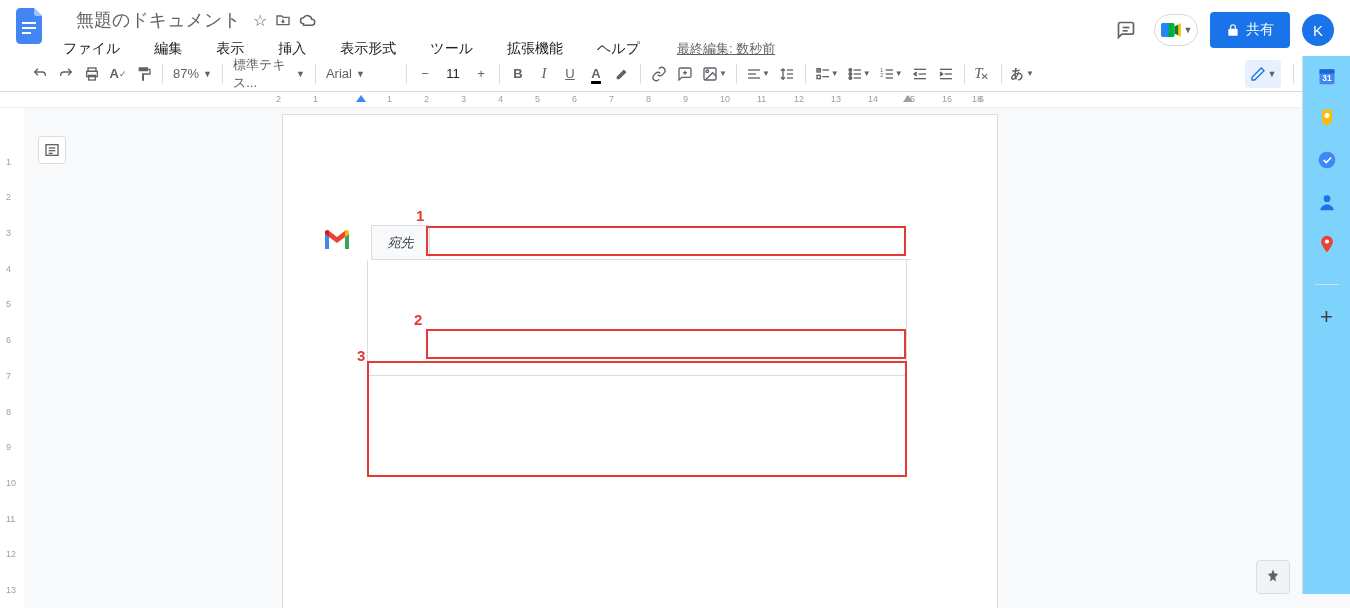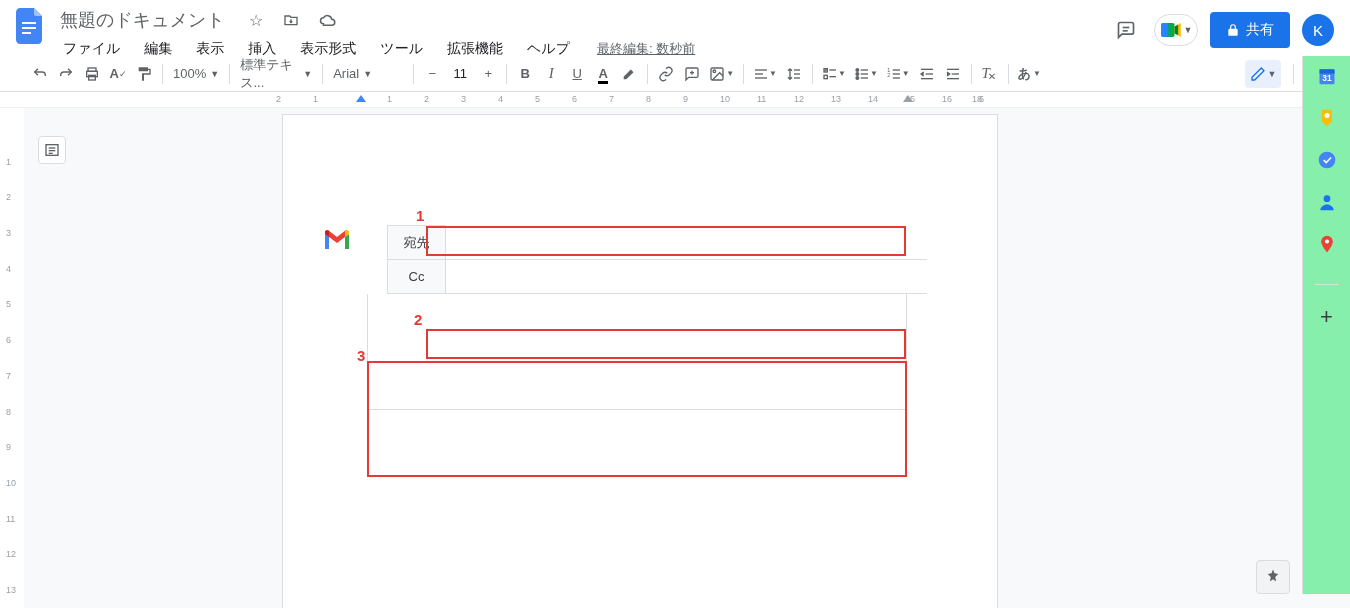"無題のドキュメント" .title-row { gap: 20px -> 8px; margin-left: none -> 16px }
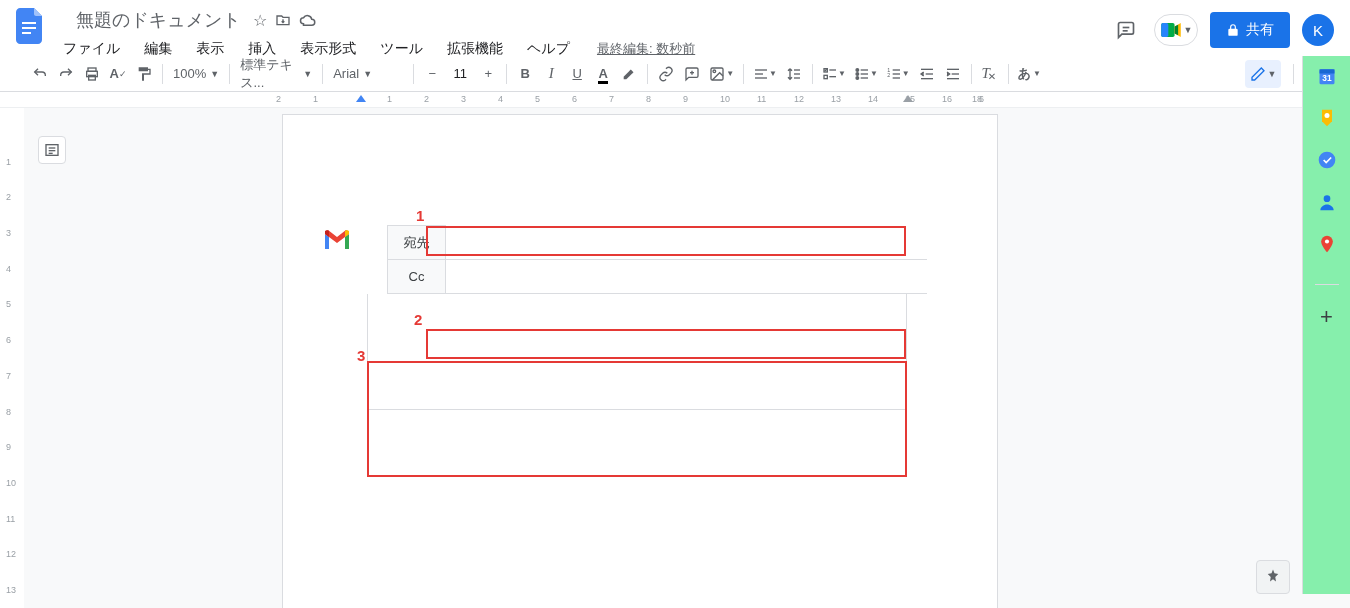"ファイル" .menu-row { gap: 10px -> 20px }
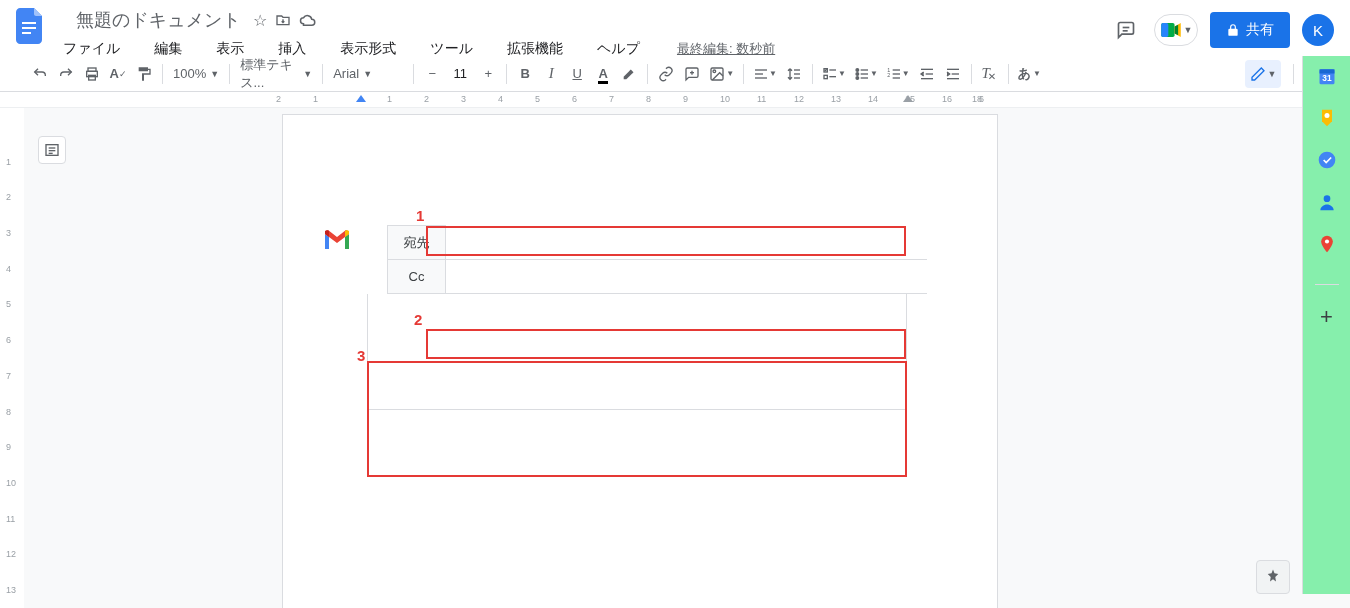"100%" span { text: 100% -> 87% }
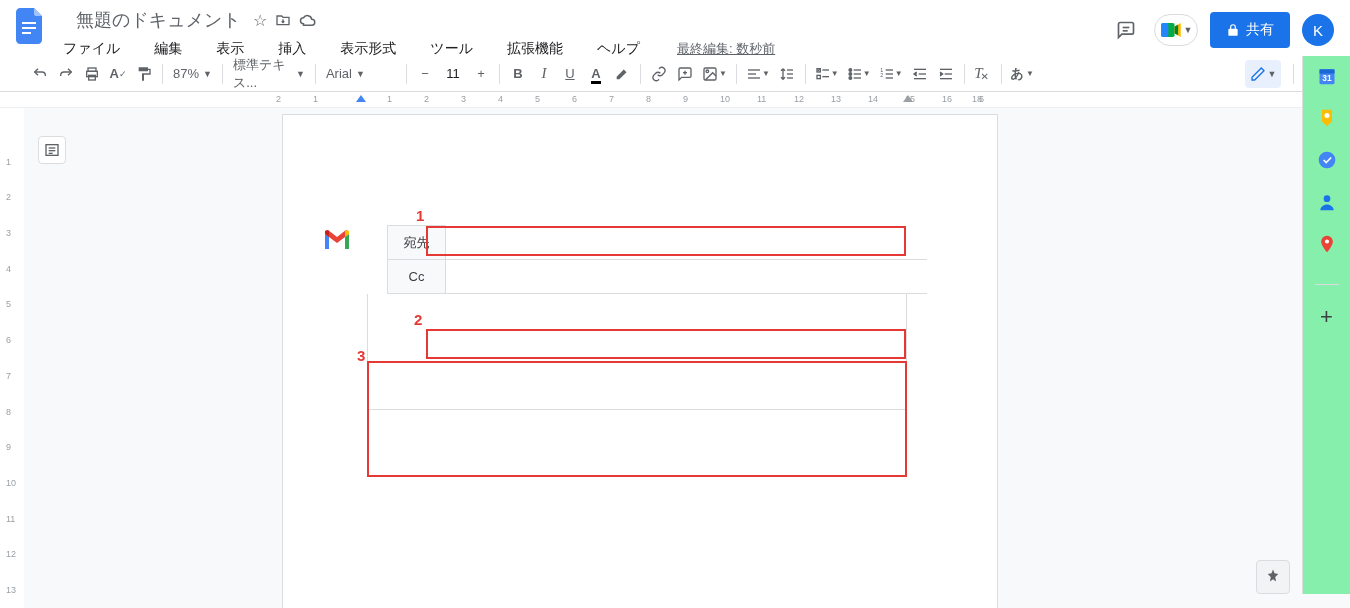"31" .side-panel { background: #86efac -> #7dd3fc }
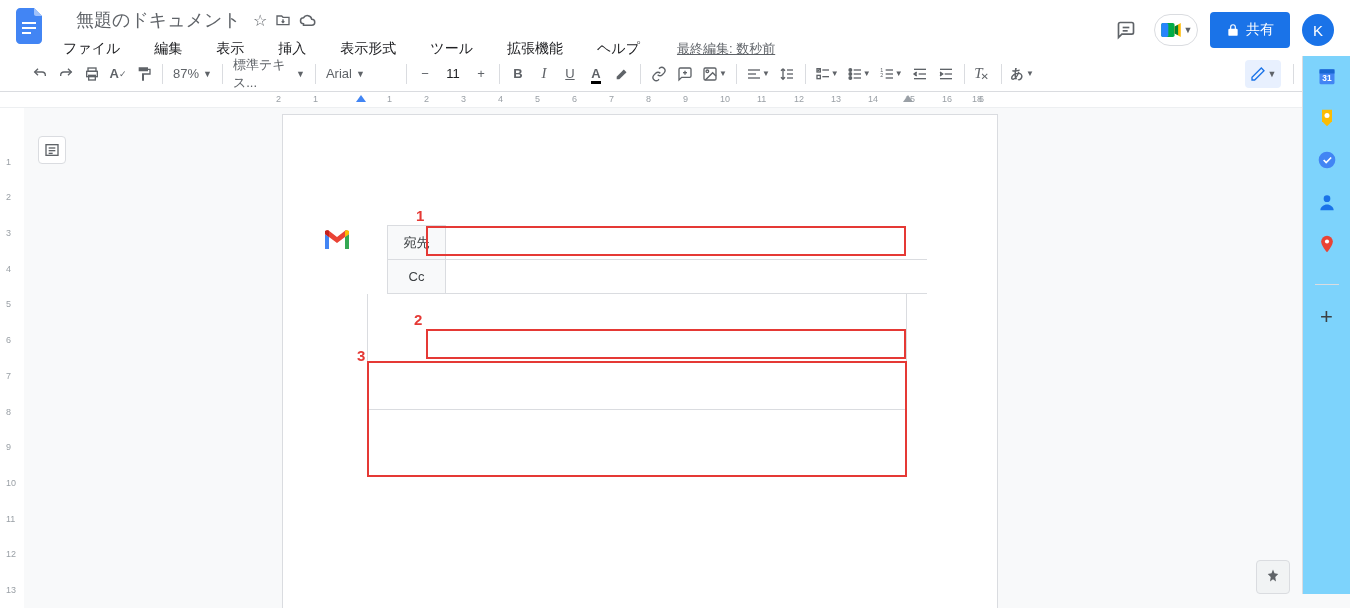"宛先" .email-table { font-style: none -> italic; margin-left: 64px -> 48px }
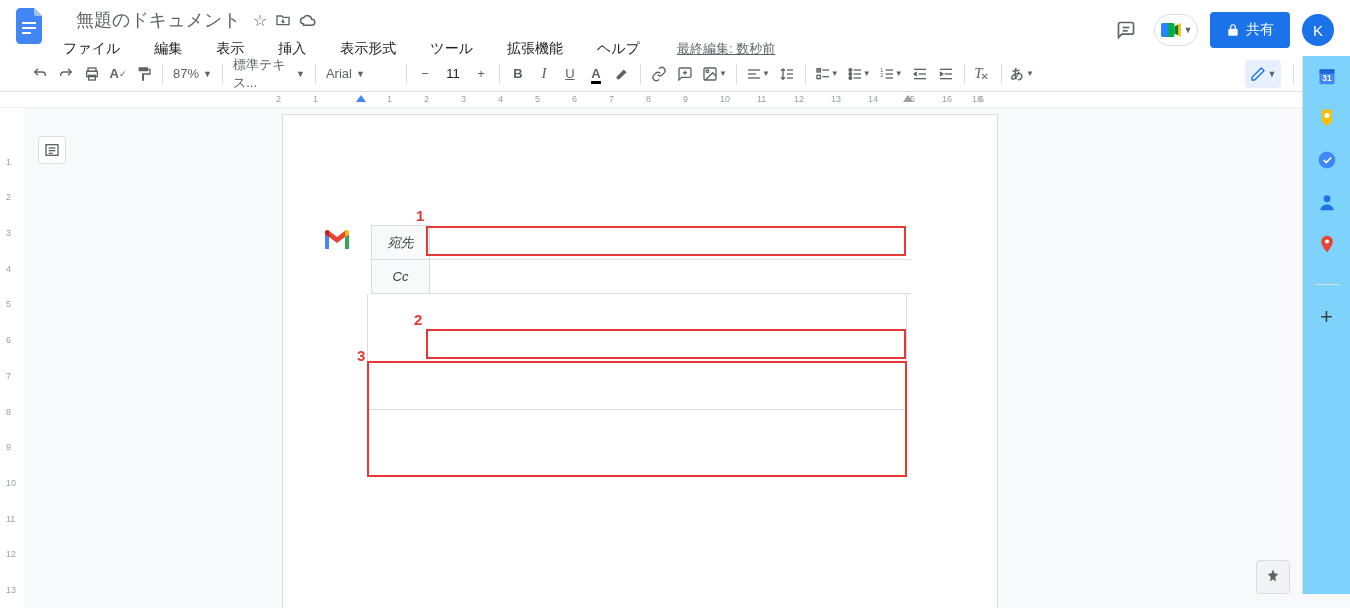"Cc" tr { html: <tr> <td>Cc</td> <td></td> </tr> -> none }
